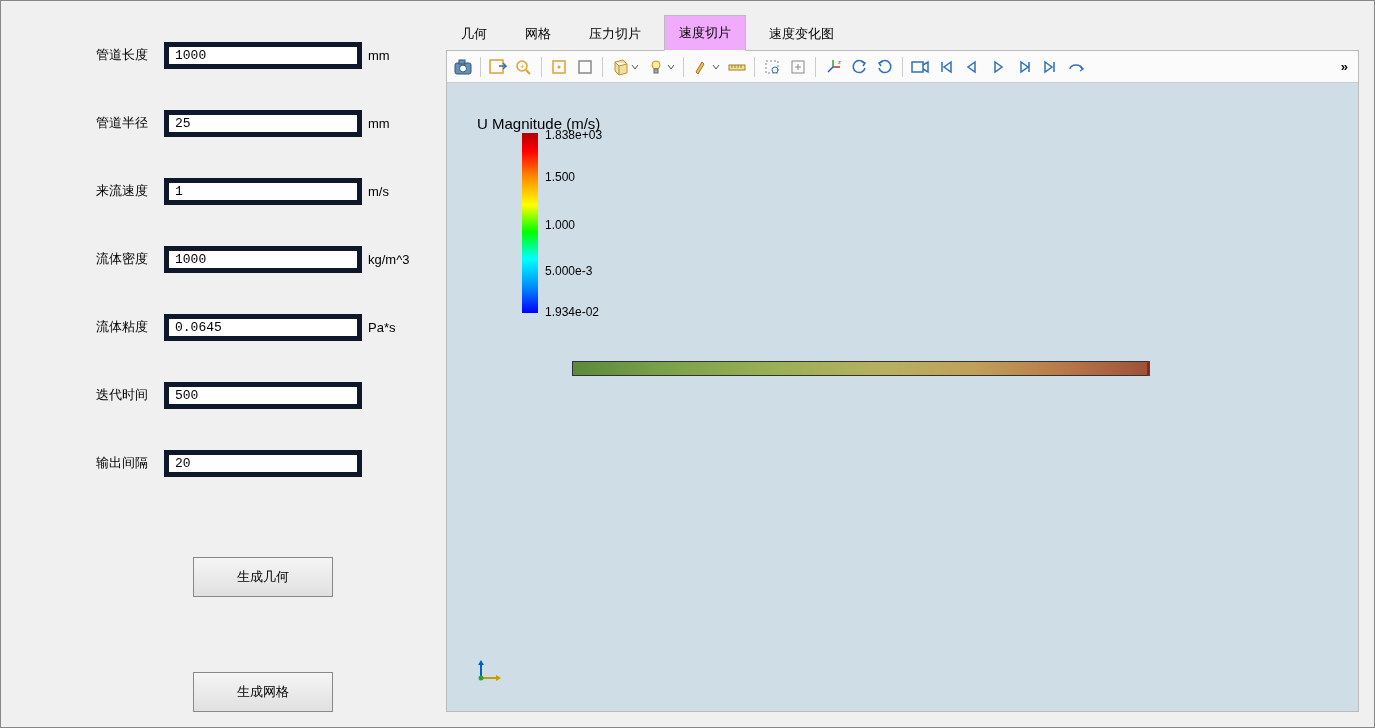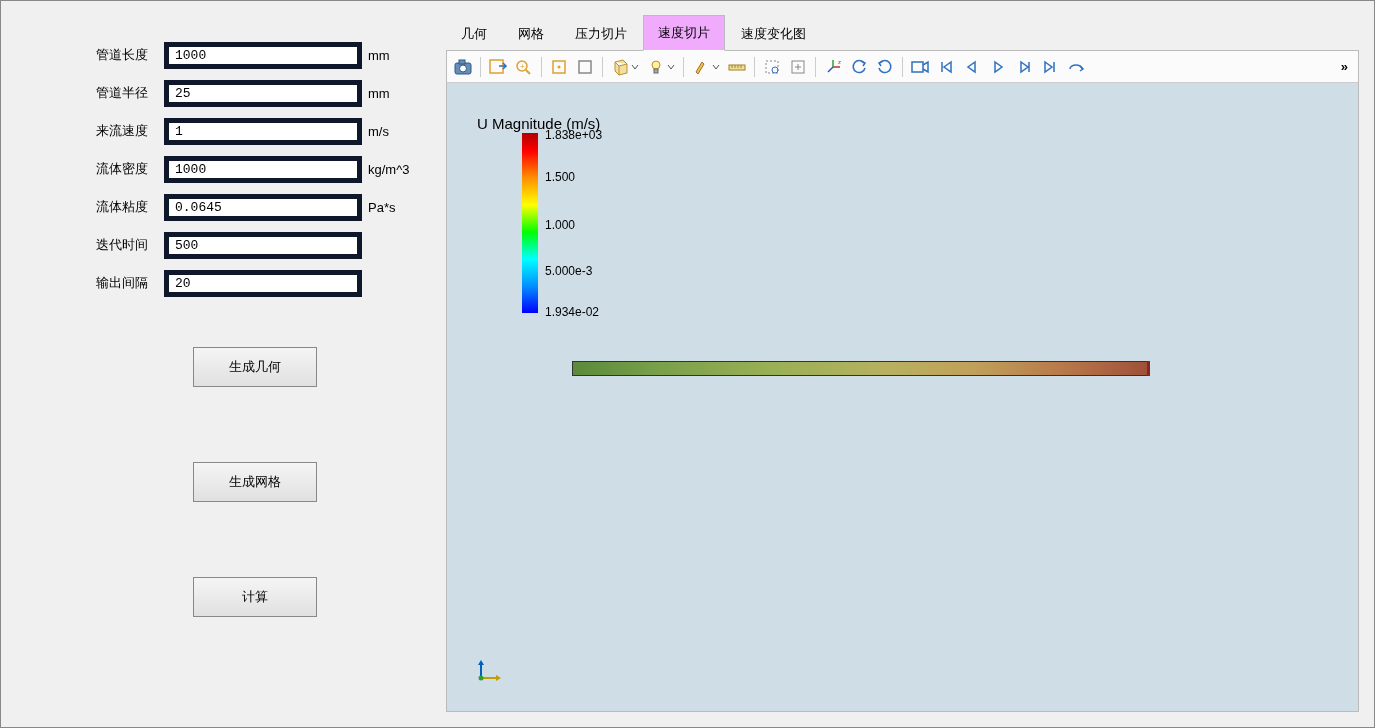"几何" .tab-bar { gap: 1px -> 8px }
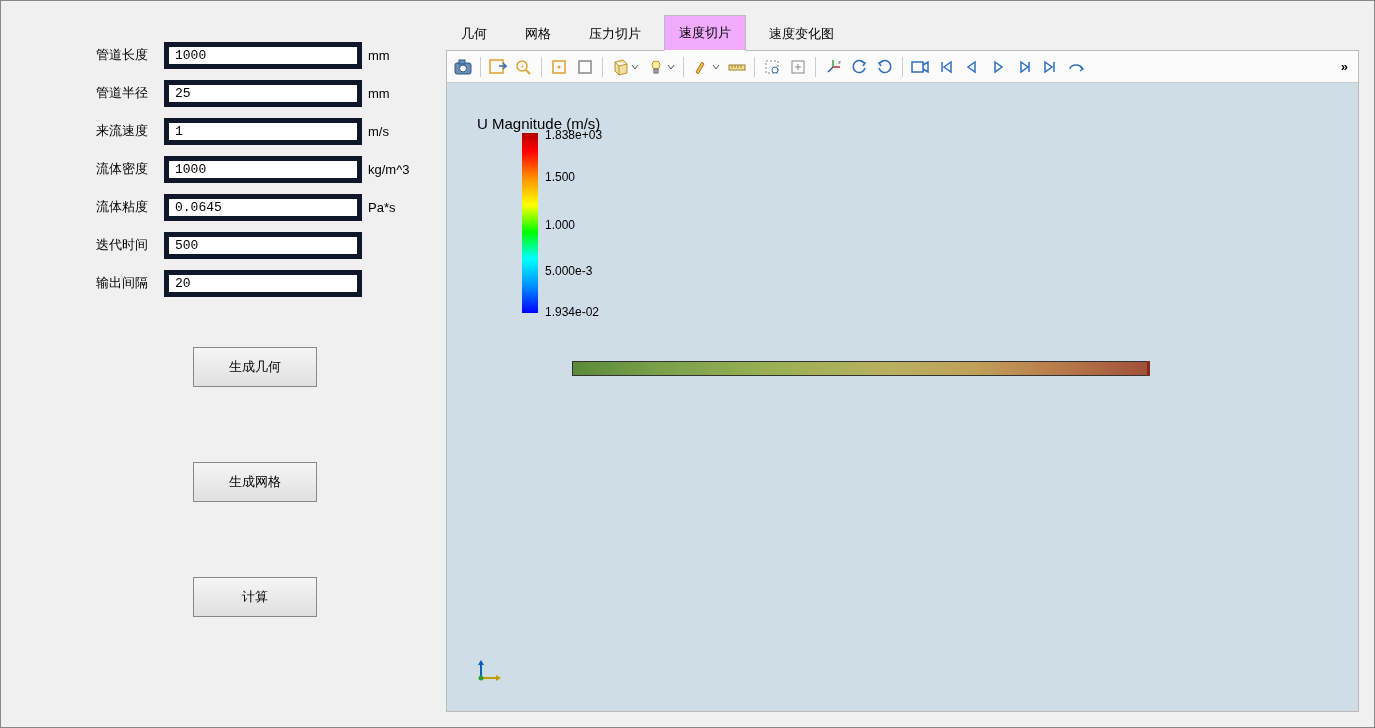"管道长度" .form-row { margin-bottom: 10px -> 40px }
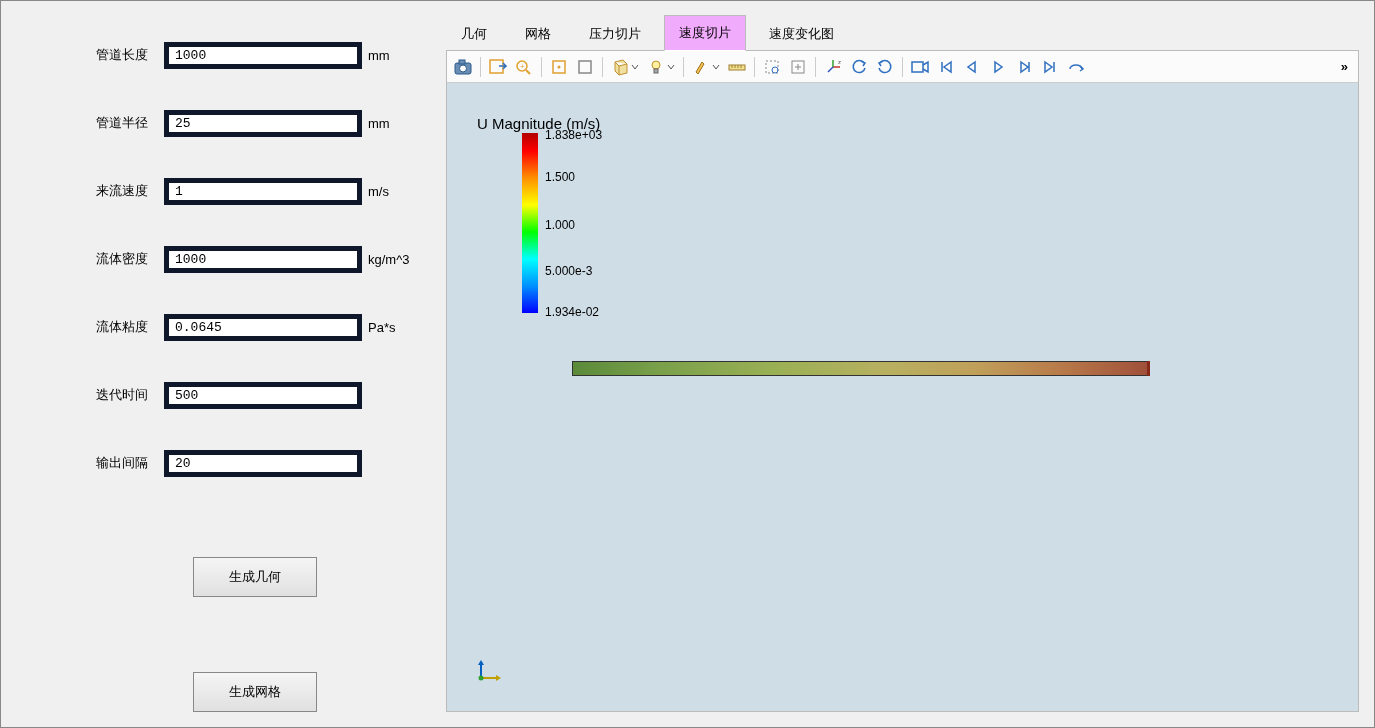"生成几何" .action-button { width: 124px -> 140px }
